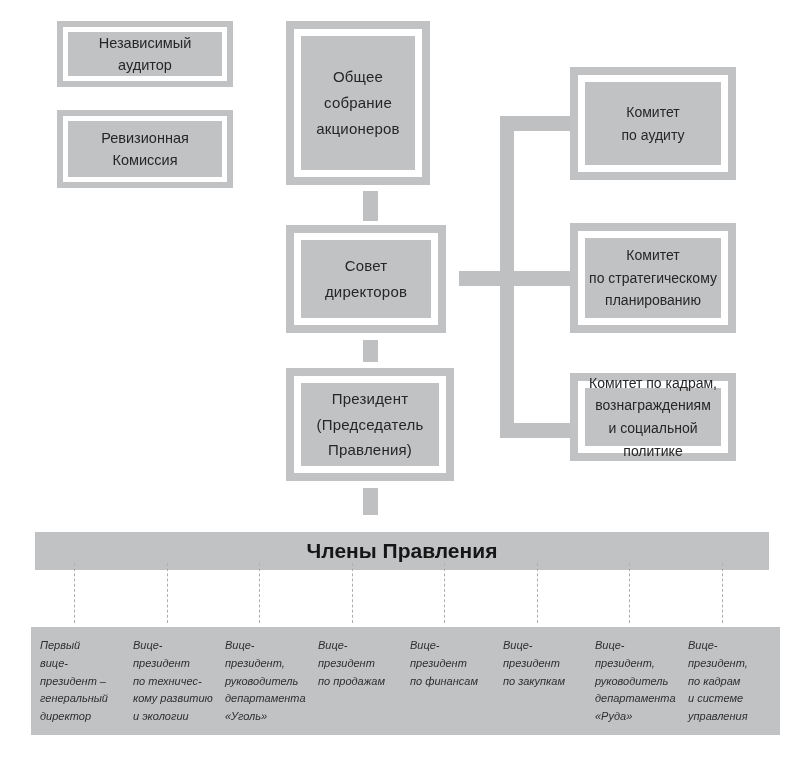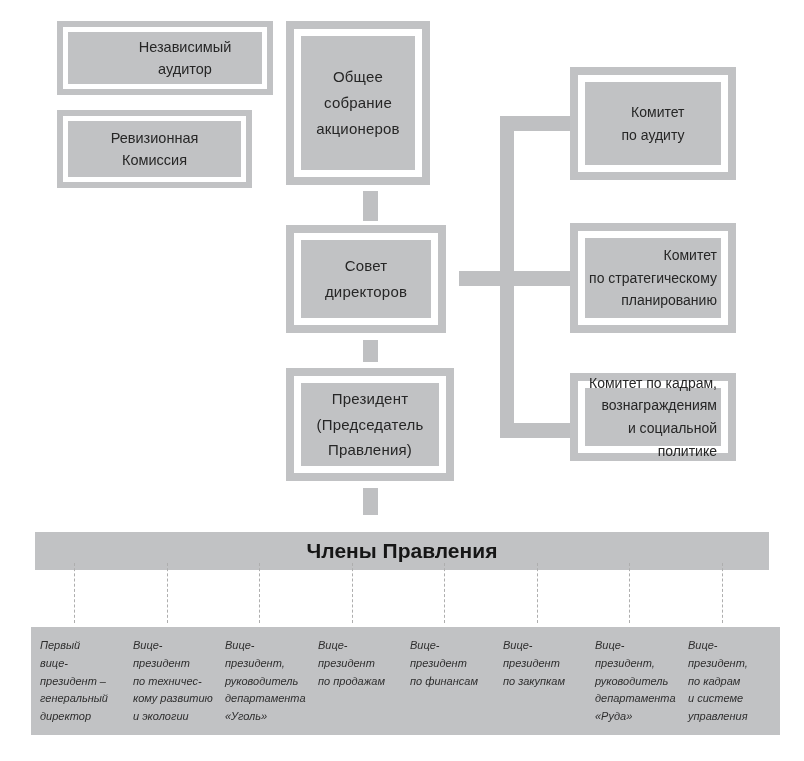"Независимый" div.gbox { height: 74px -> 66px; padding-left: 40px -> none }
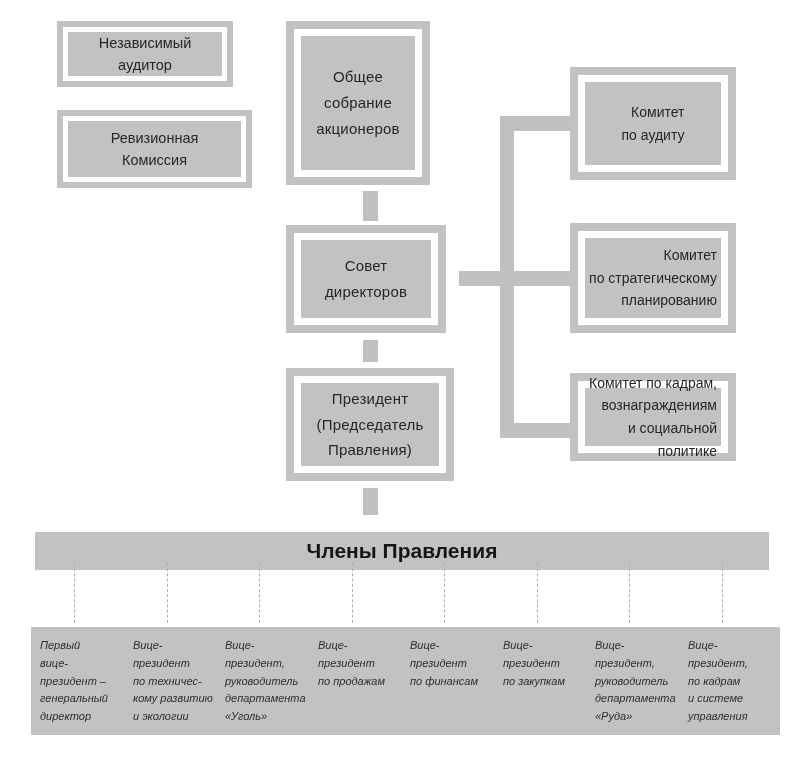"Комитет" .fs-comm .lbl { text-align: right -> none }
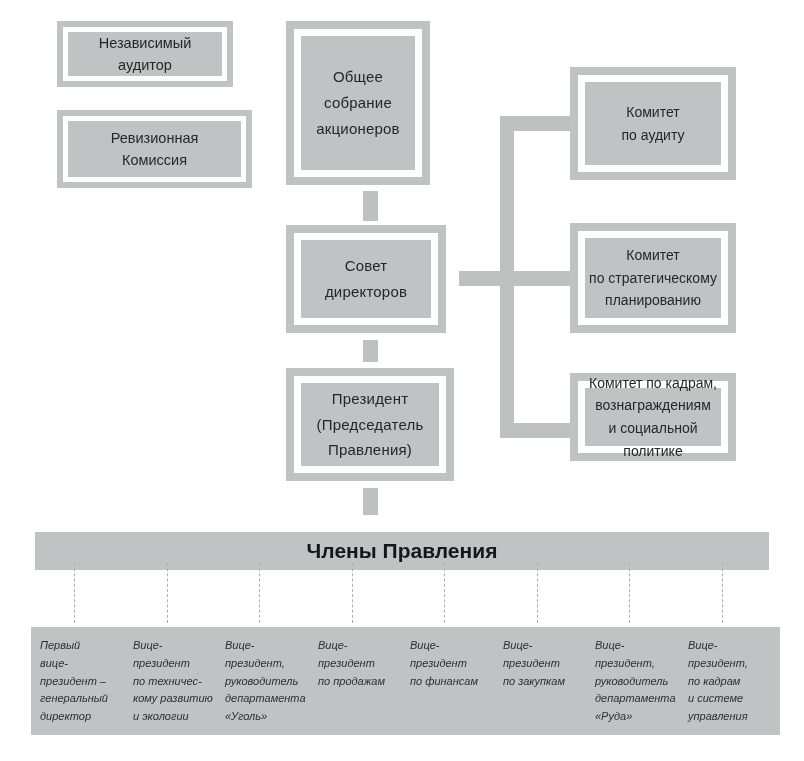"Ревизионная" div.gbox { width: 195px -> 176px }
